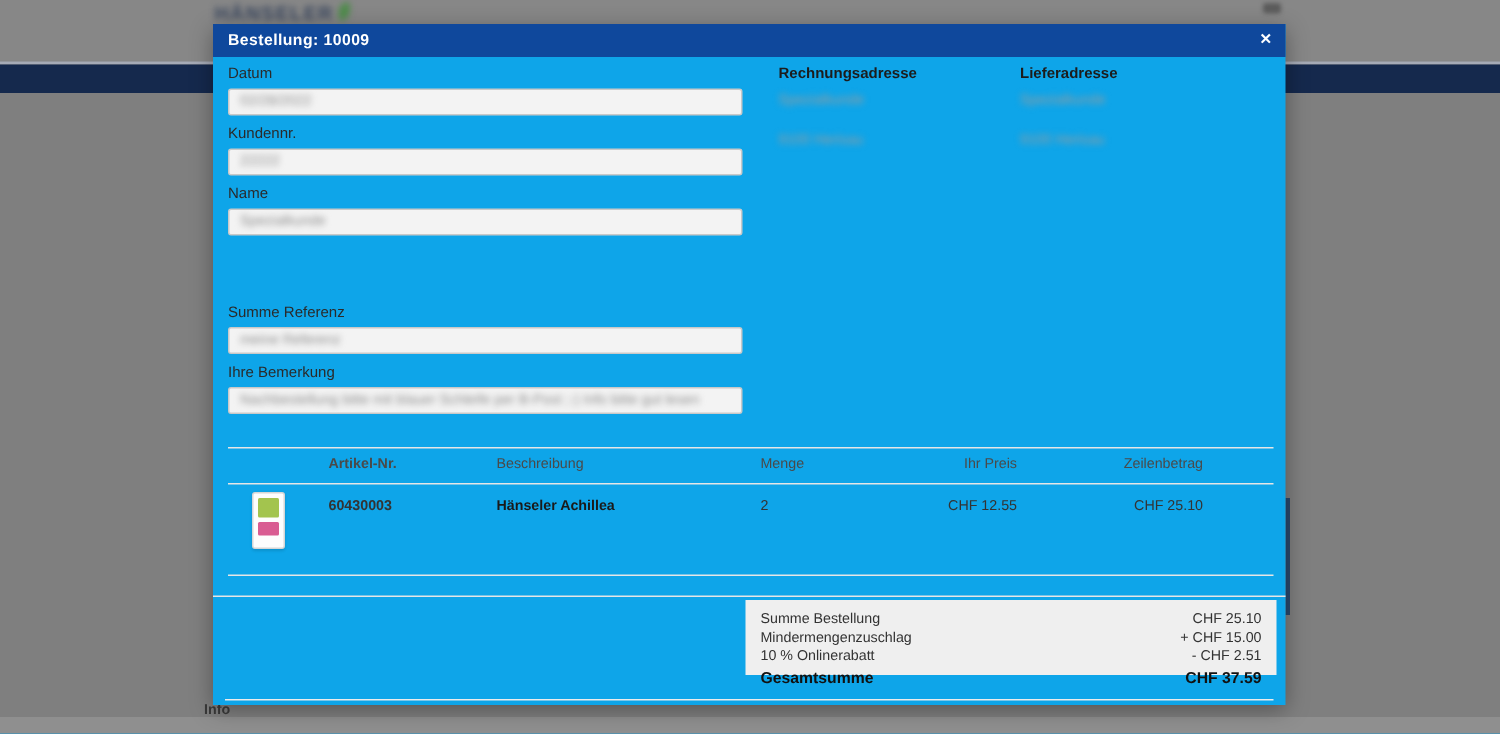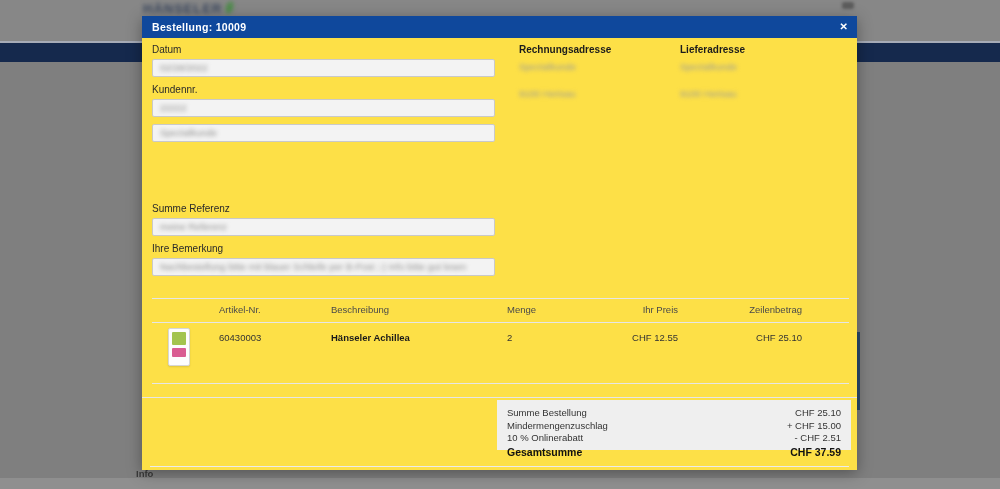"Bestellung: 10009" #modal { background: #fde047 -> #0ea5e9 }
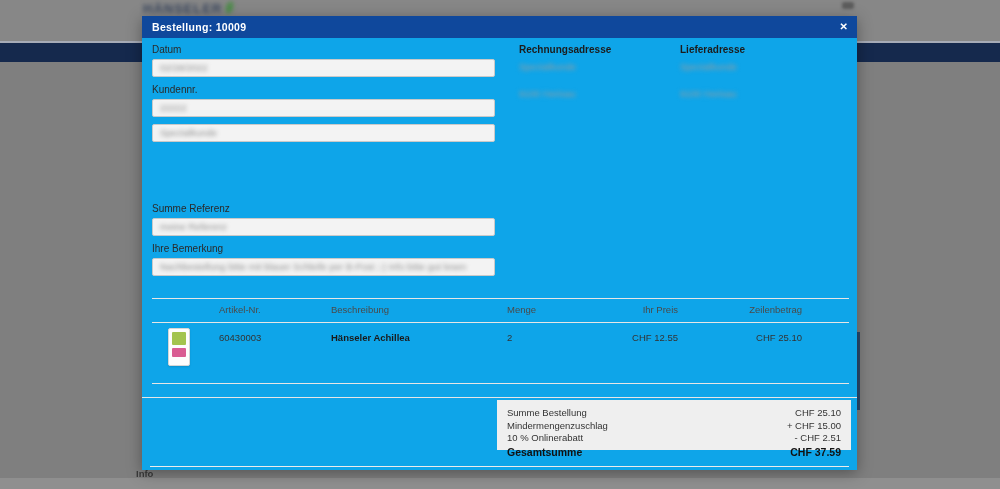"Name" div.flabel { html: none -> <div>Name</div> }
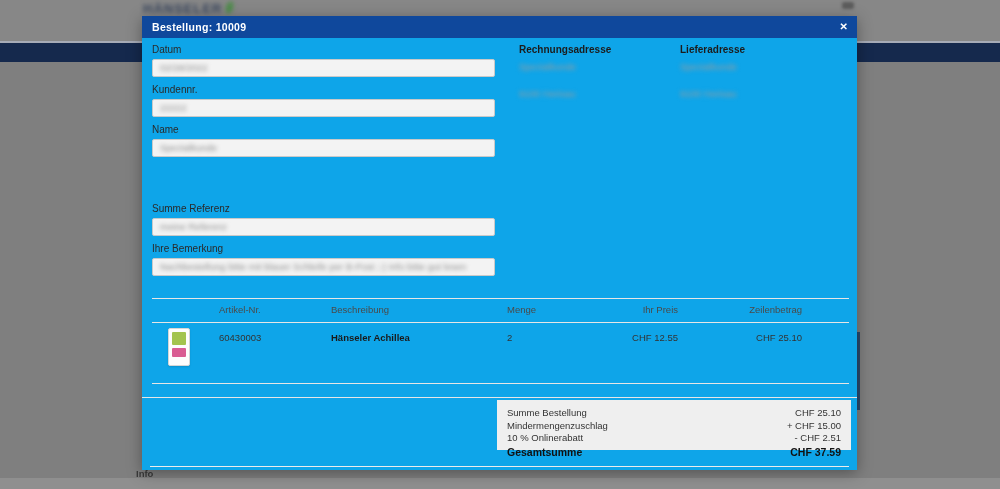"Artikel-Nr." .c-artikel { font-weight: none -> bold }
